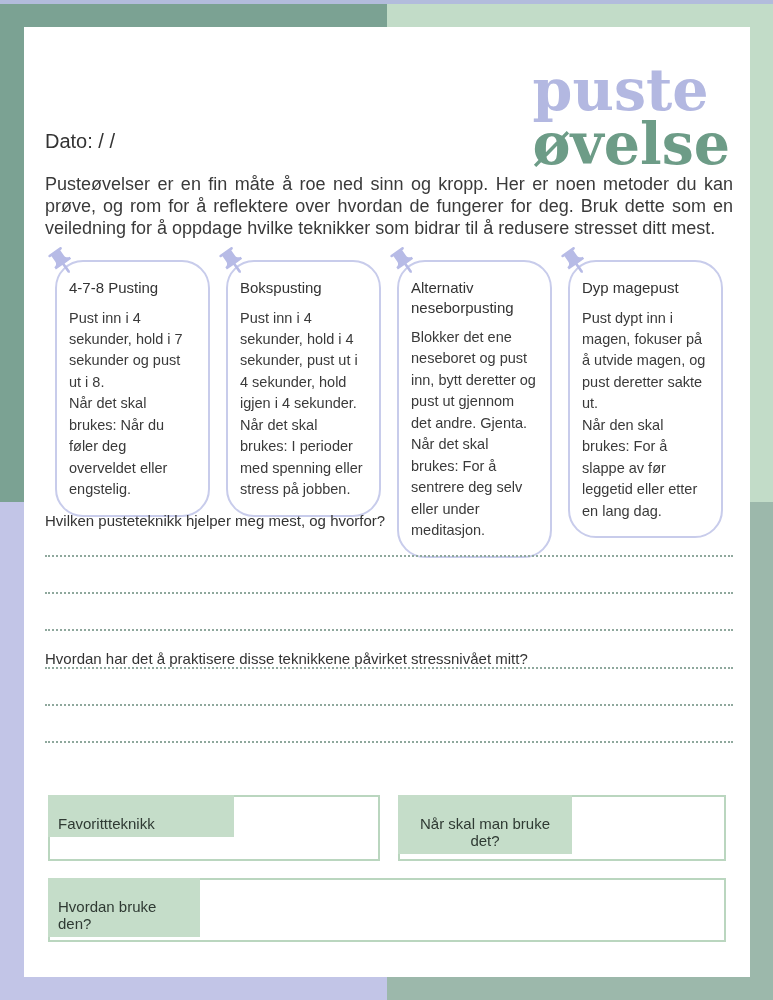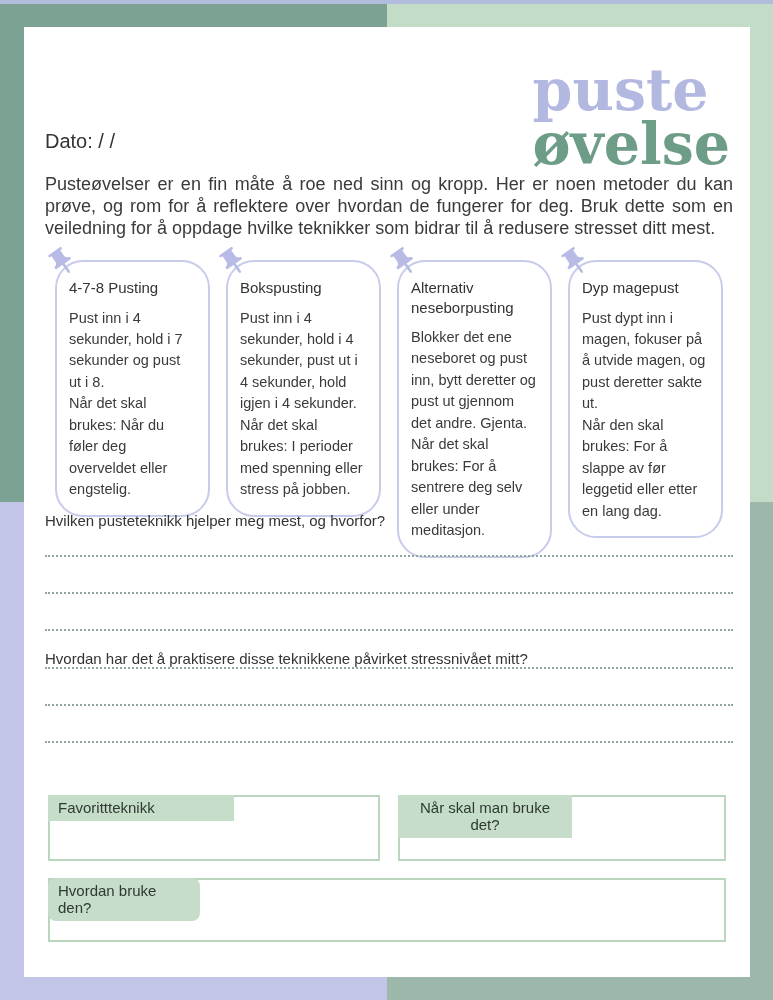"Favorittteknikk" .chip { padding: 4px 10px 5px 10px -> 20px 10px 5px 10px }
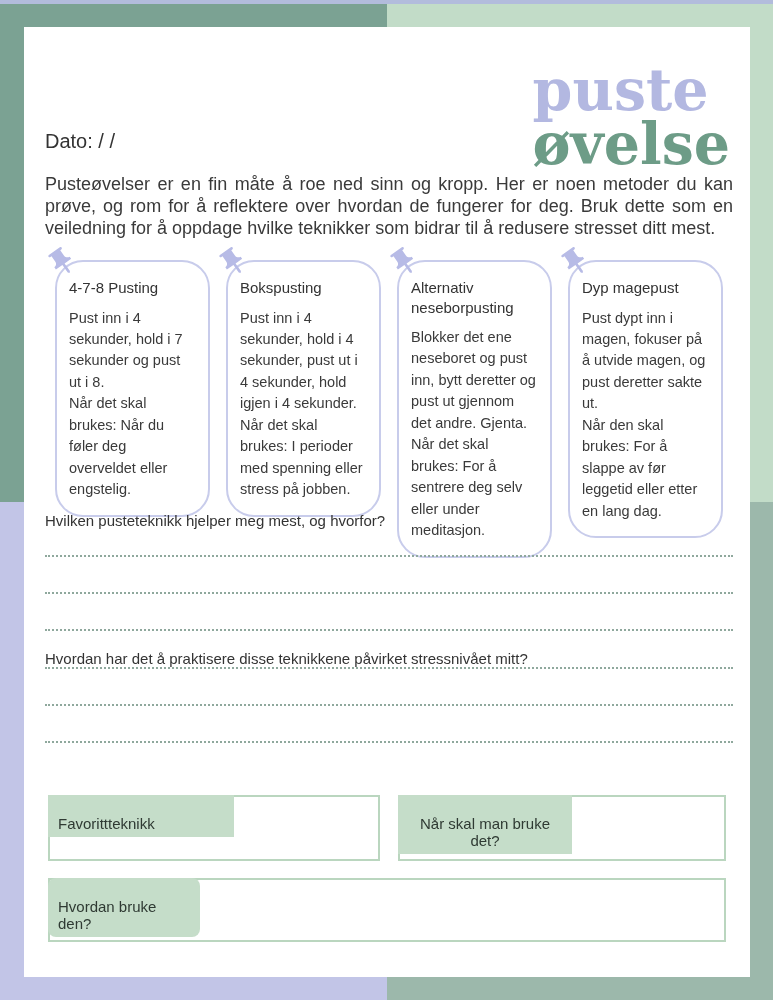"Hvordan bruke den?" .chip-how { border-radius: 8px -> none }
